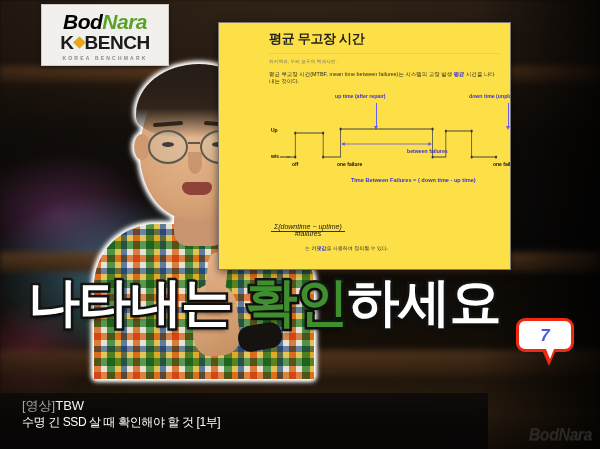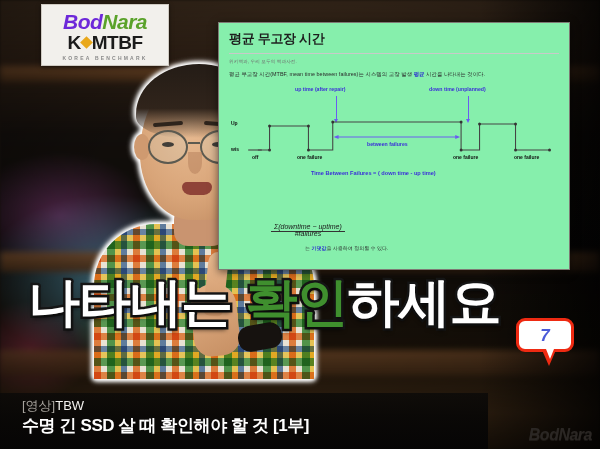"Bod" .logo-top .y { color: #6d28d9 -> #000000 }
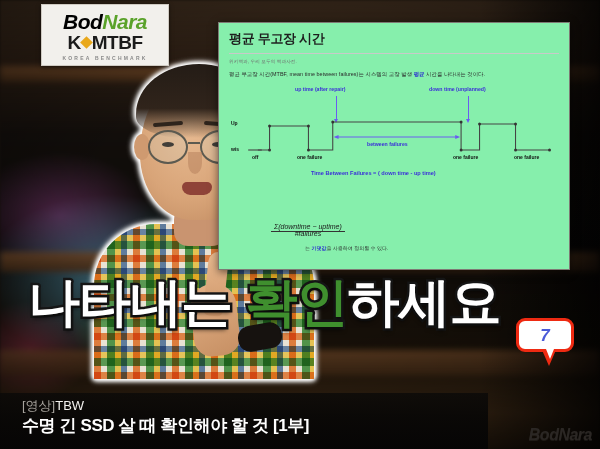"MTBF" span { text: MTBF -> BENCH }
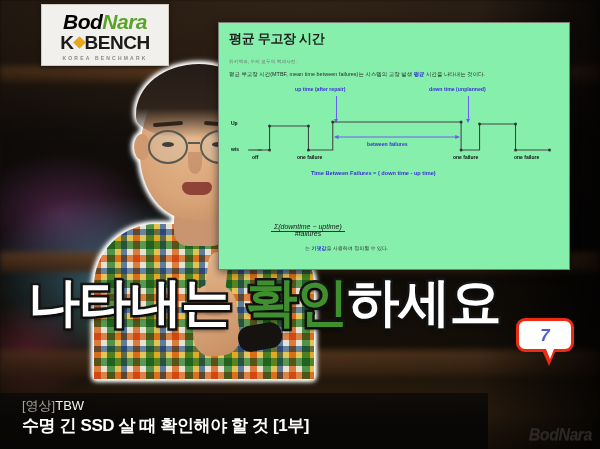"평균 무고장 시간" #slide { background: #86efac -> #fde047; padding-left: none -> 40px; width: 352px -> 293px }
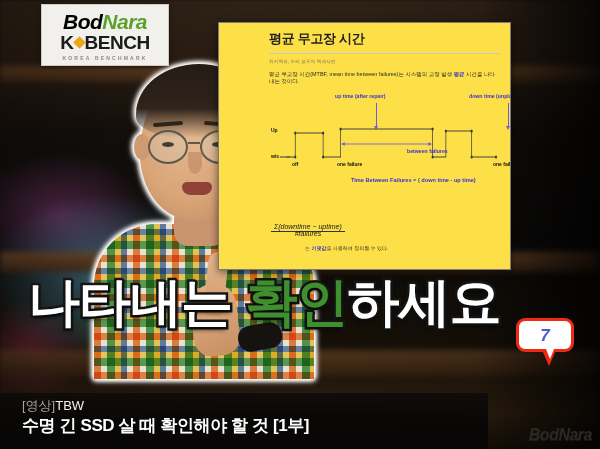"수명 긴 SSD 살 때" .cap-title { font-size: 17px -> 12px; font-weight: 700 -> 400 }
